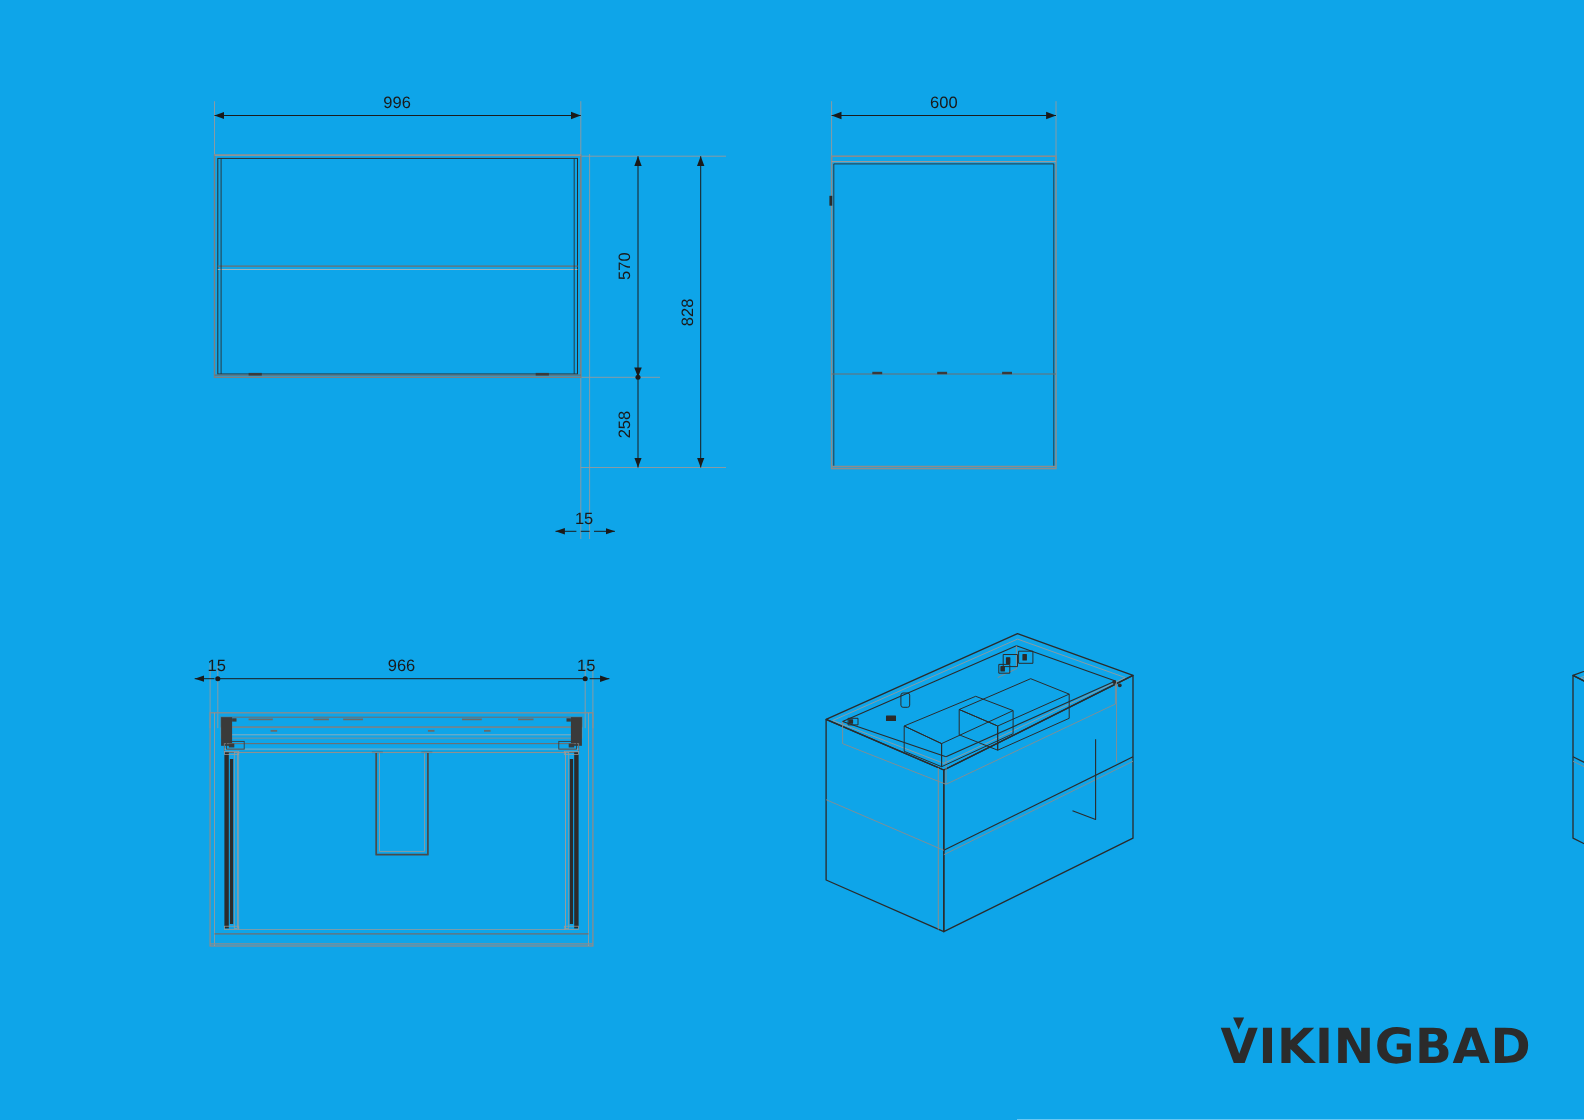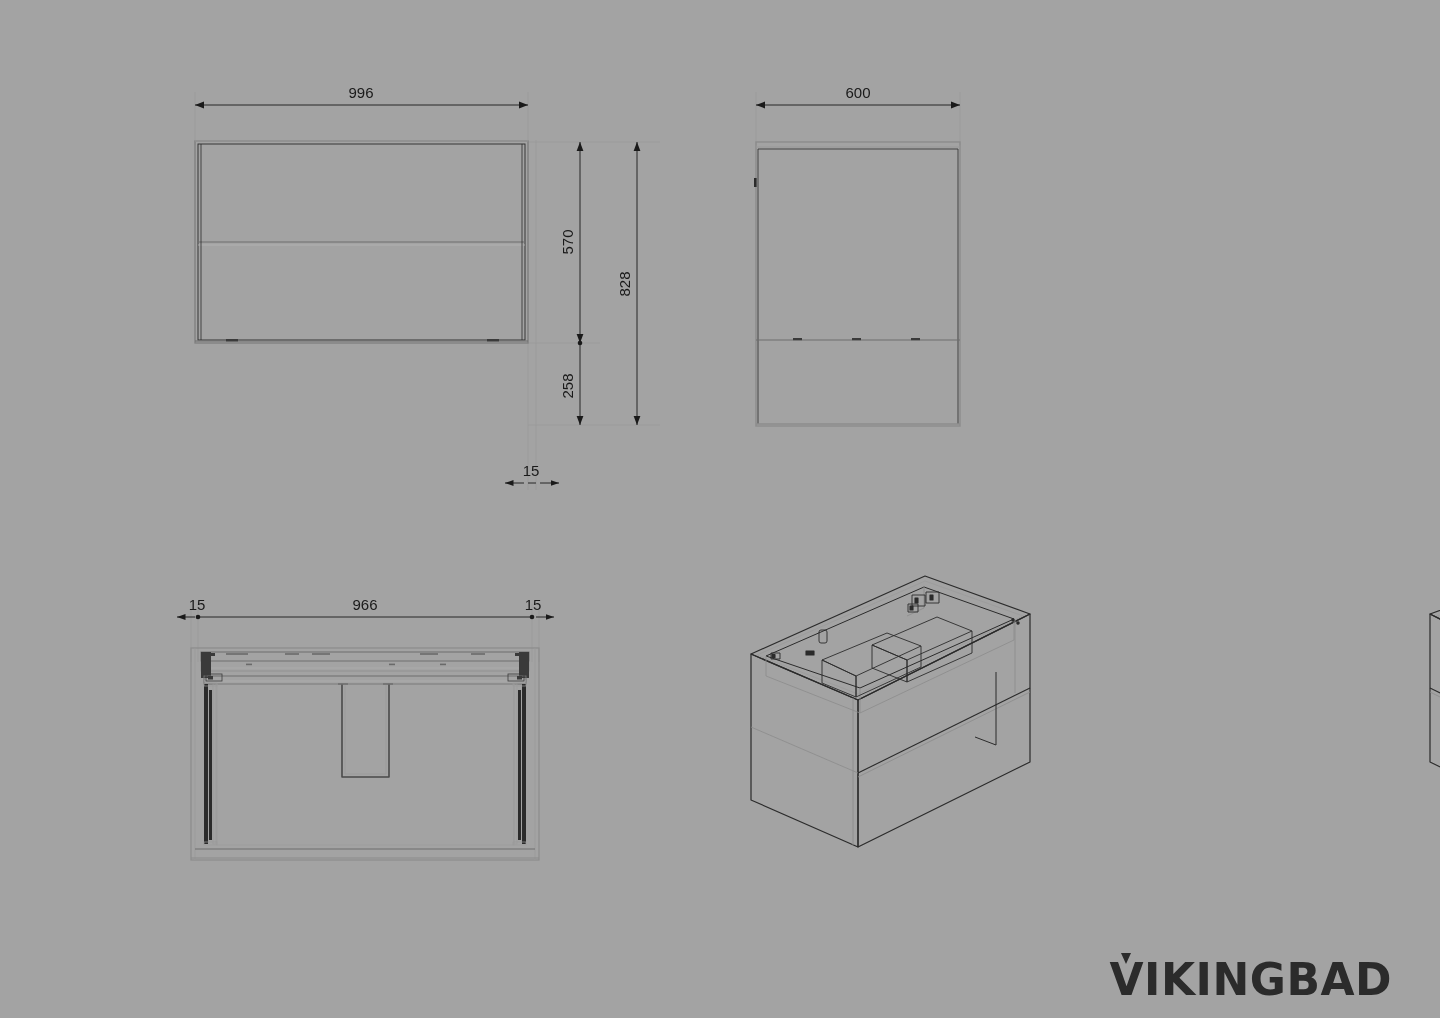"996" #sheet { background: #a3a3a3 -> #0ea5e9 }
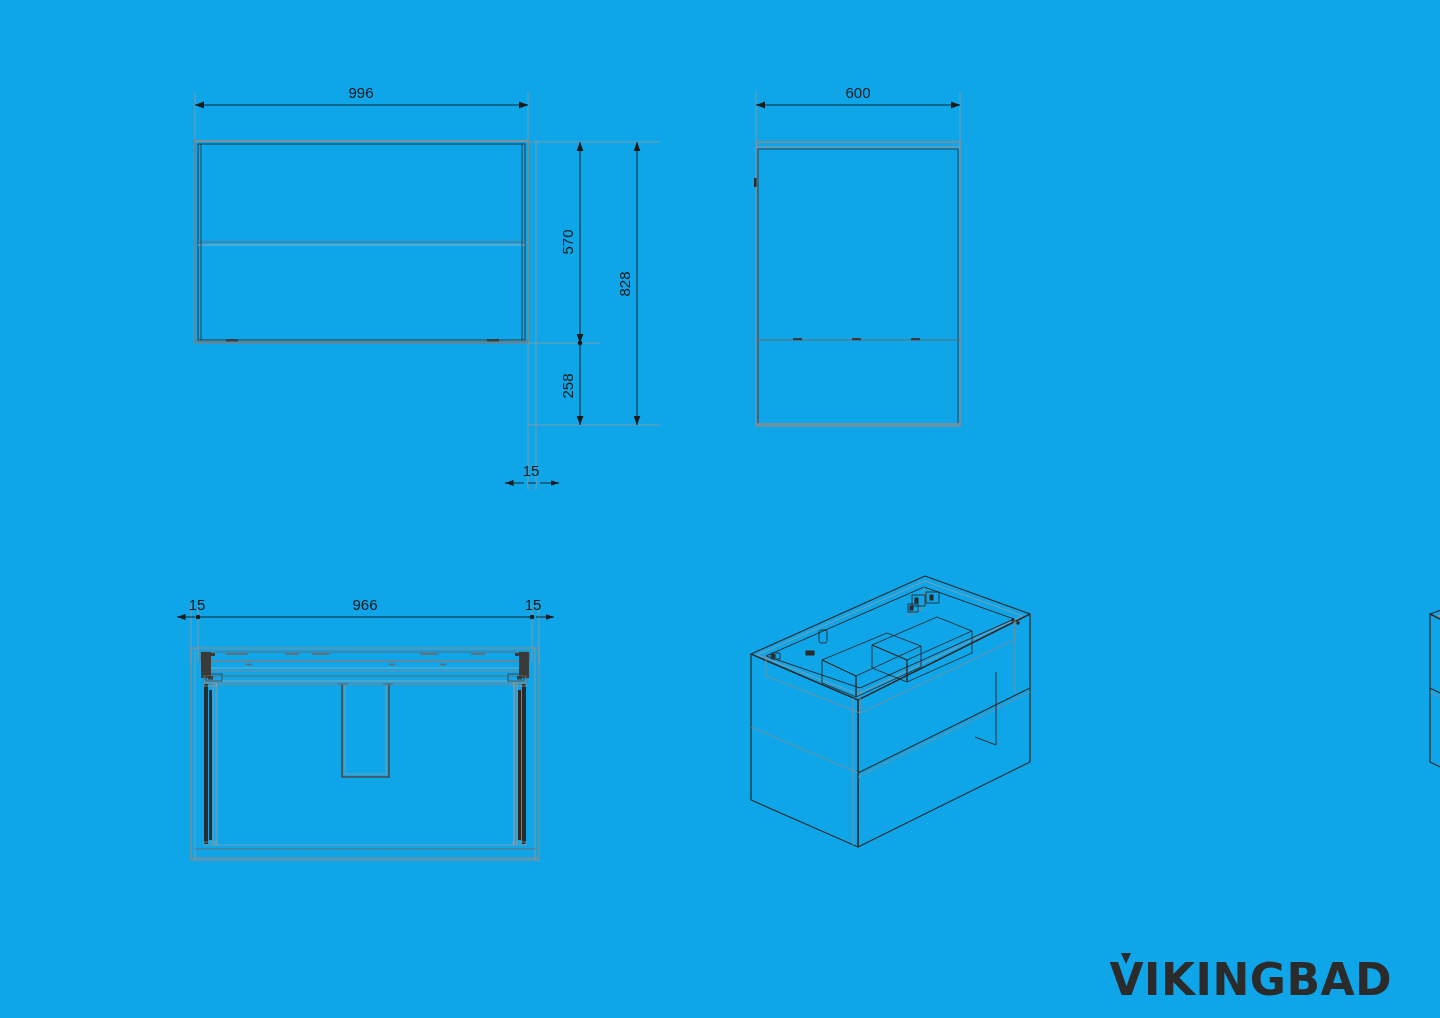"VIKINGBAD" .brand { bottom: 16px -> 44px }
